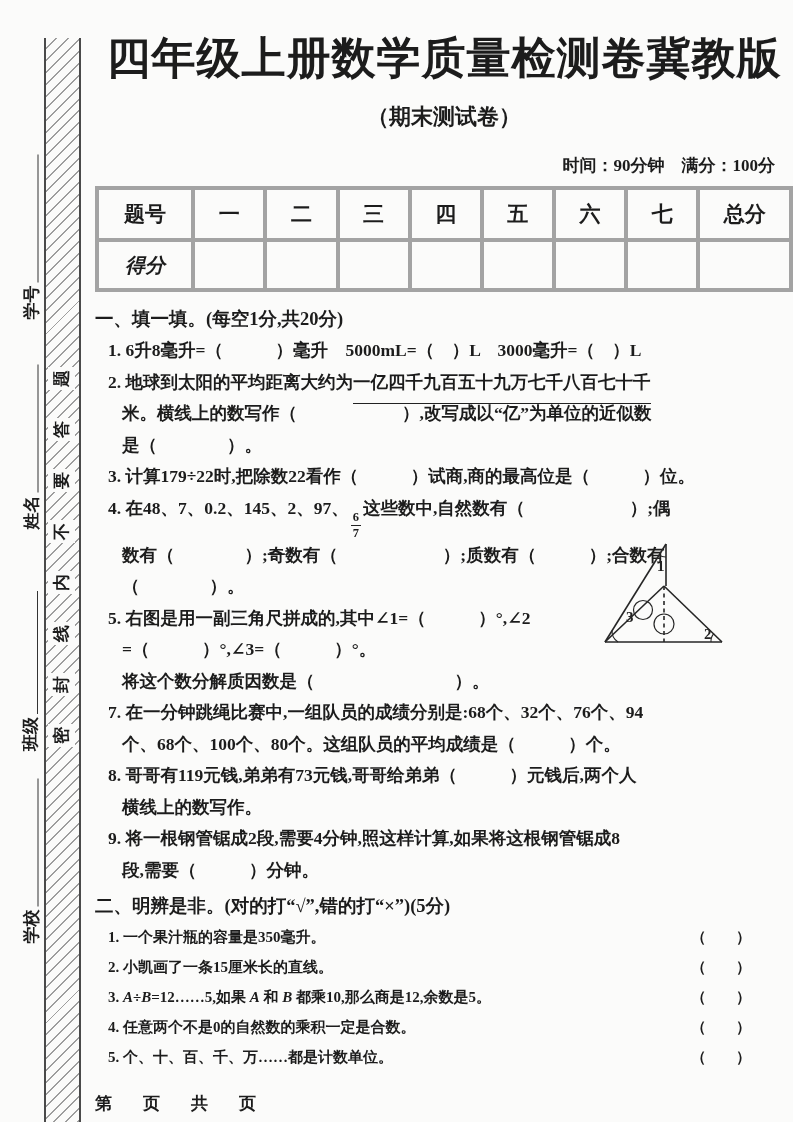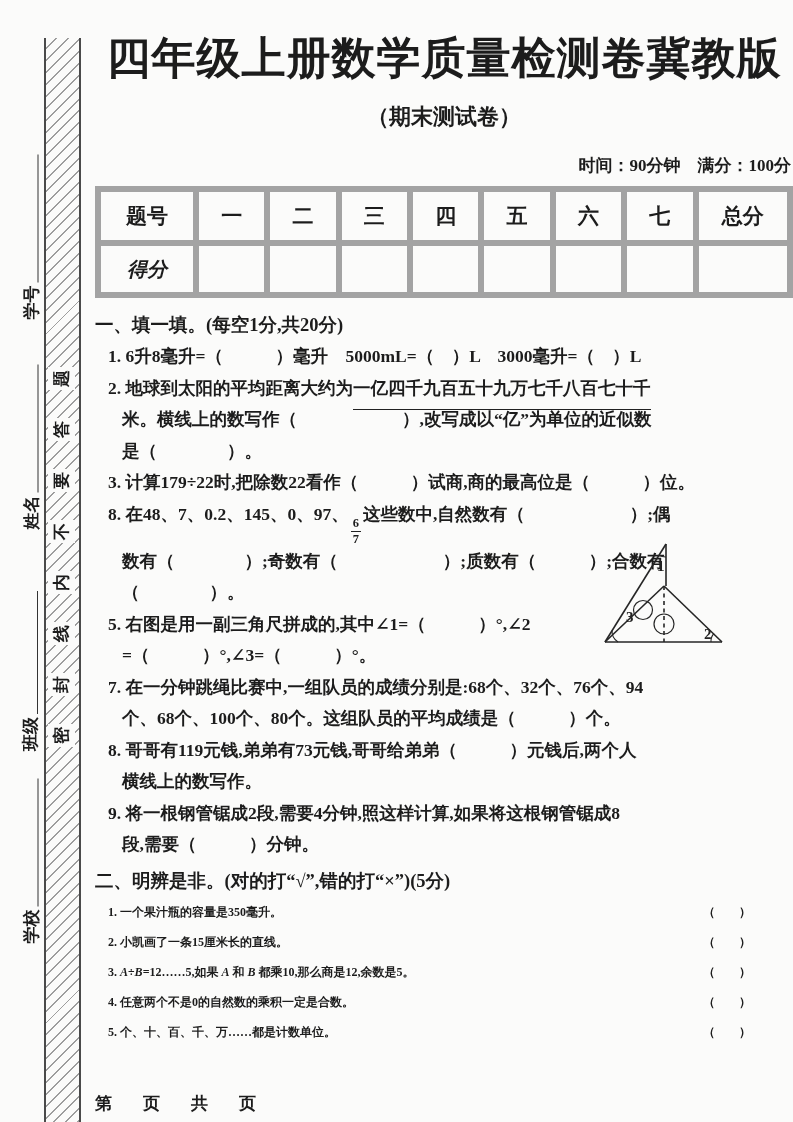"时间：90分钟 满分：100分" .meta { padding-right: 2px -> 18px }
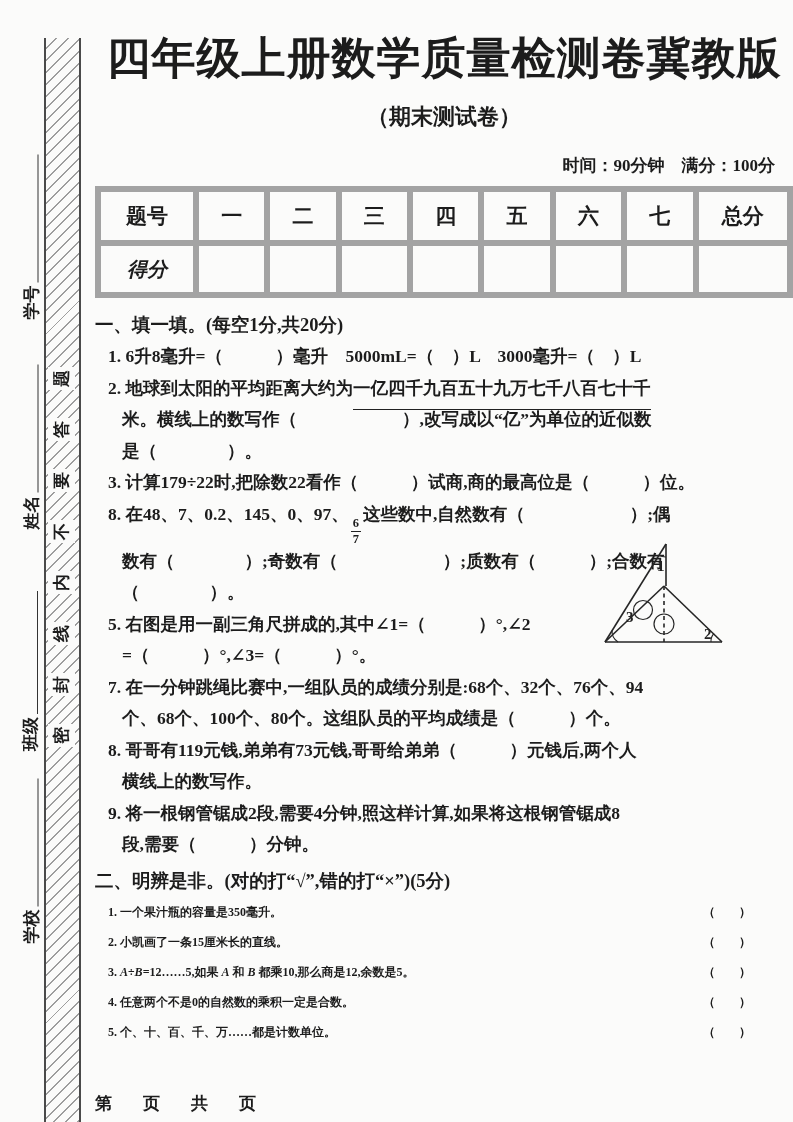"题号" table.score td { border: 6px solid #a3a3a3 -> 4px solid #a3a3a3 }
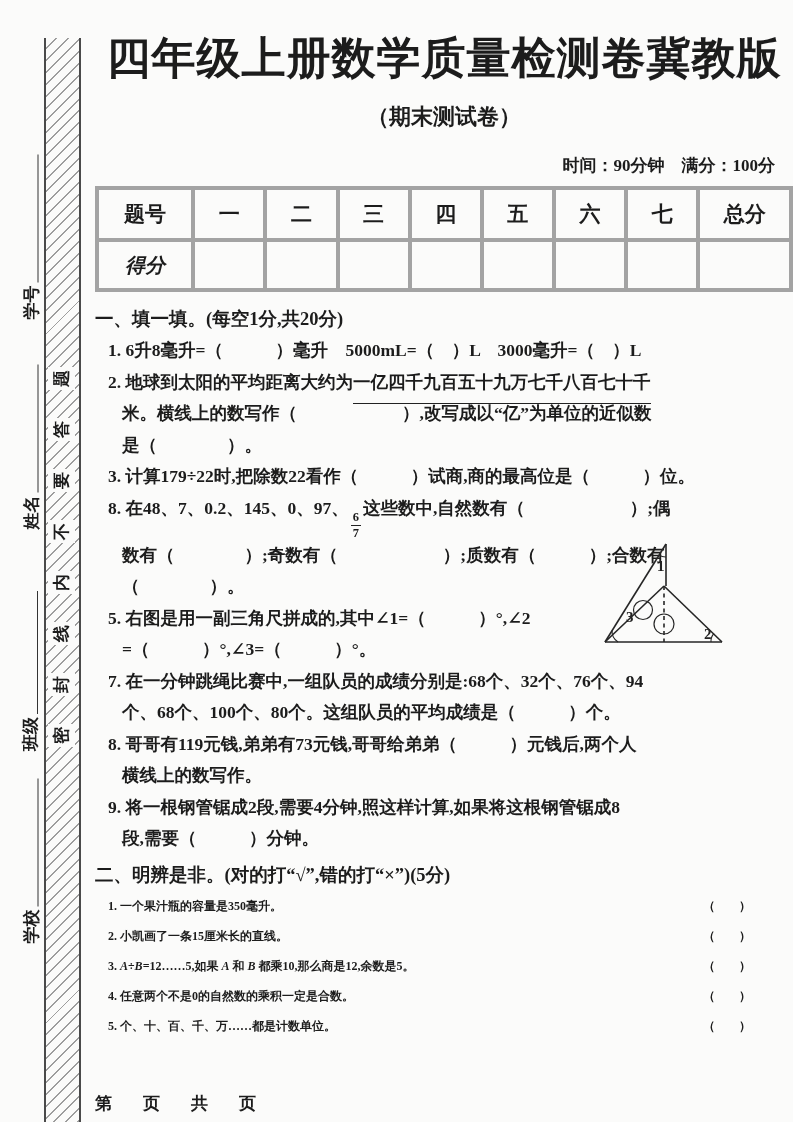"8. 在48、7、0.2、145、0、97、" span { text: 8. 在48、7、0.2、145、0 -> 4. 在48、7、0.2、145、2 }
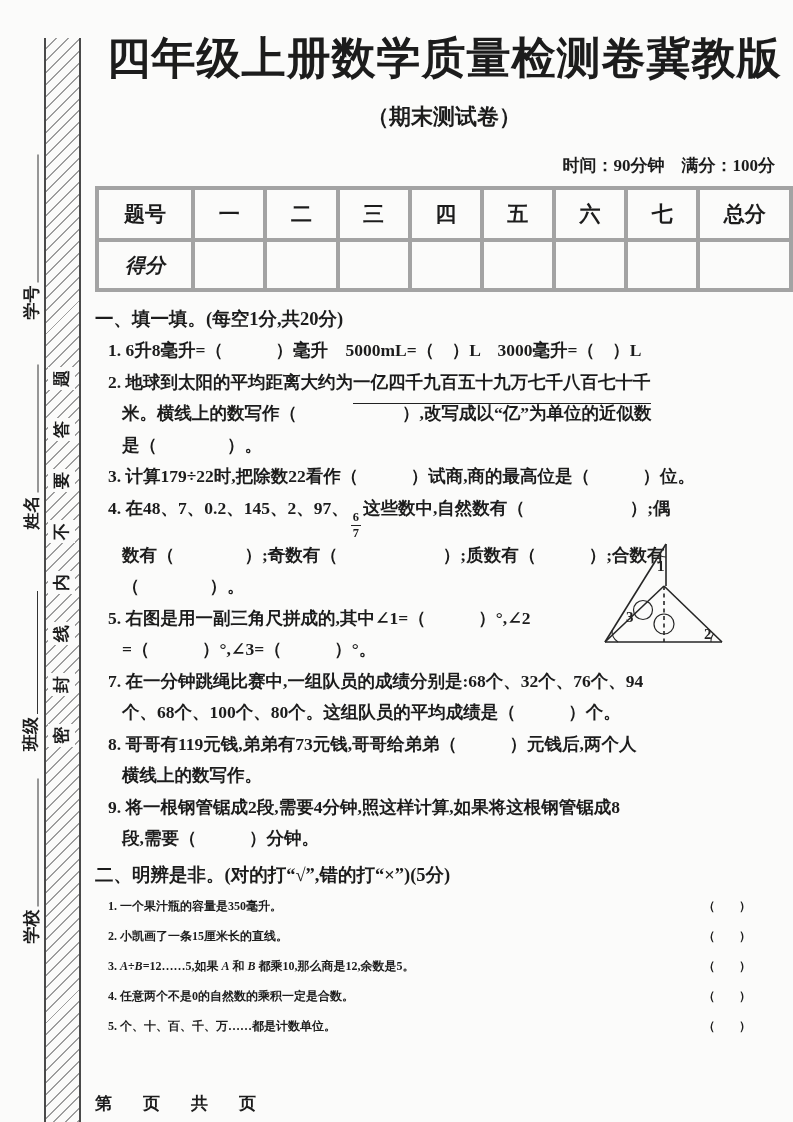"将这个数分解质因数是（ ）。" div.q { html: none -> <div>将这个数分解质因数是（ ）。</div> }
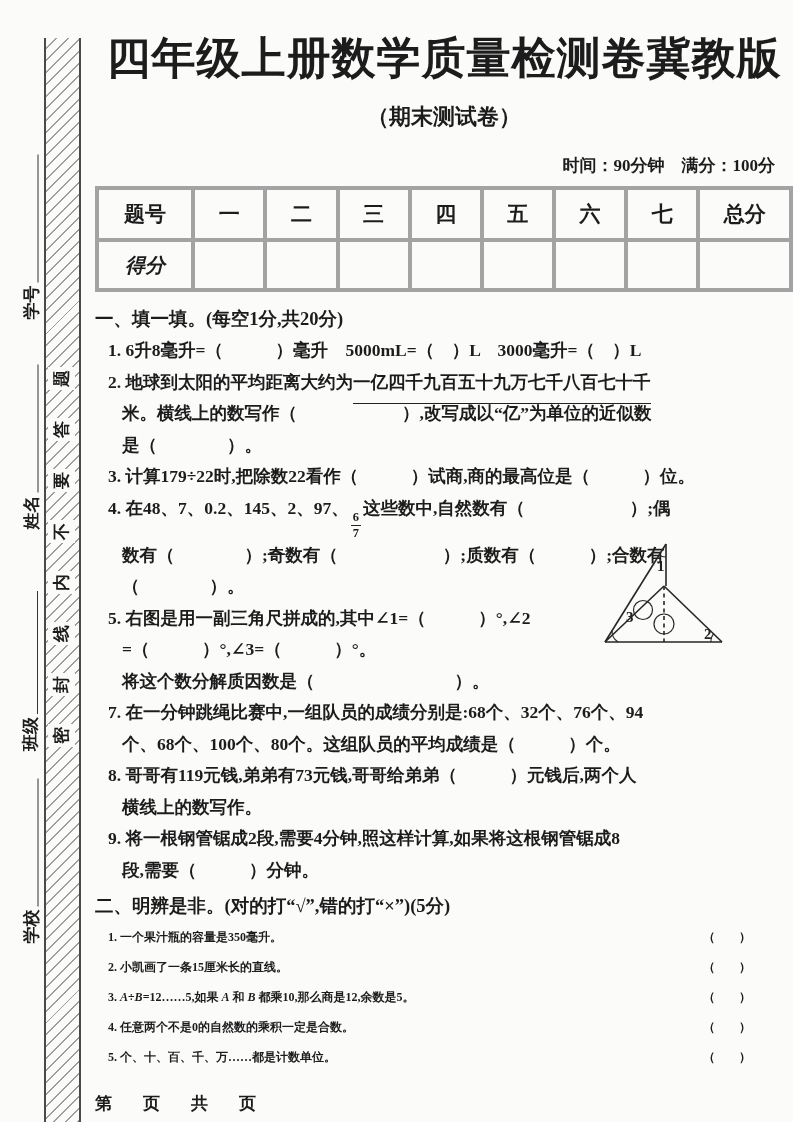"1. 一个果汁瓶的容量是350毫升。" .tf { font-size: 12px -> 15px }
